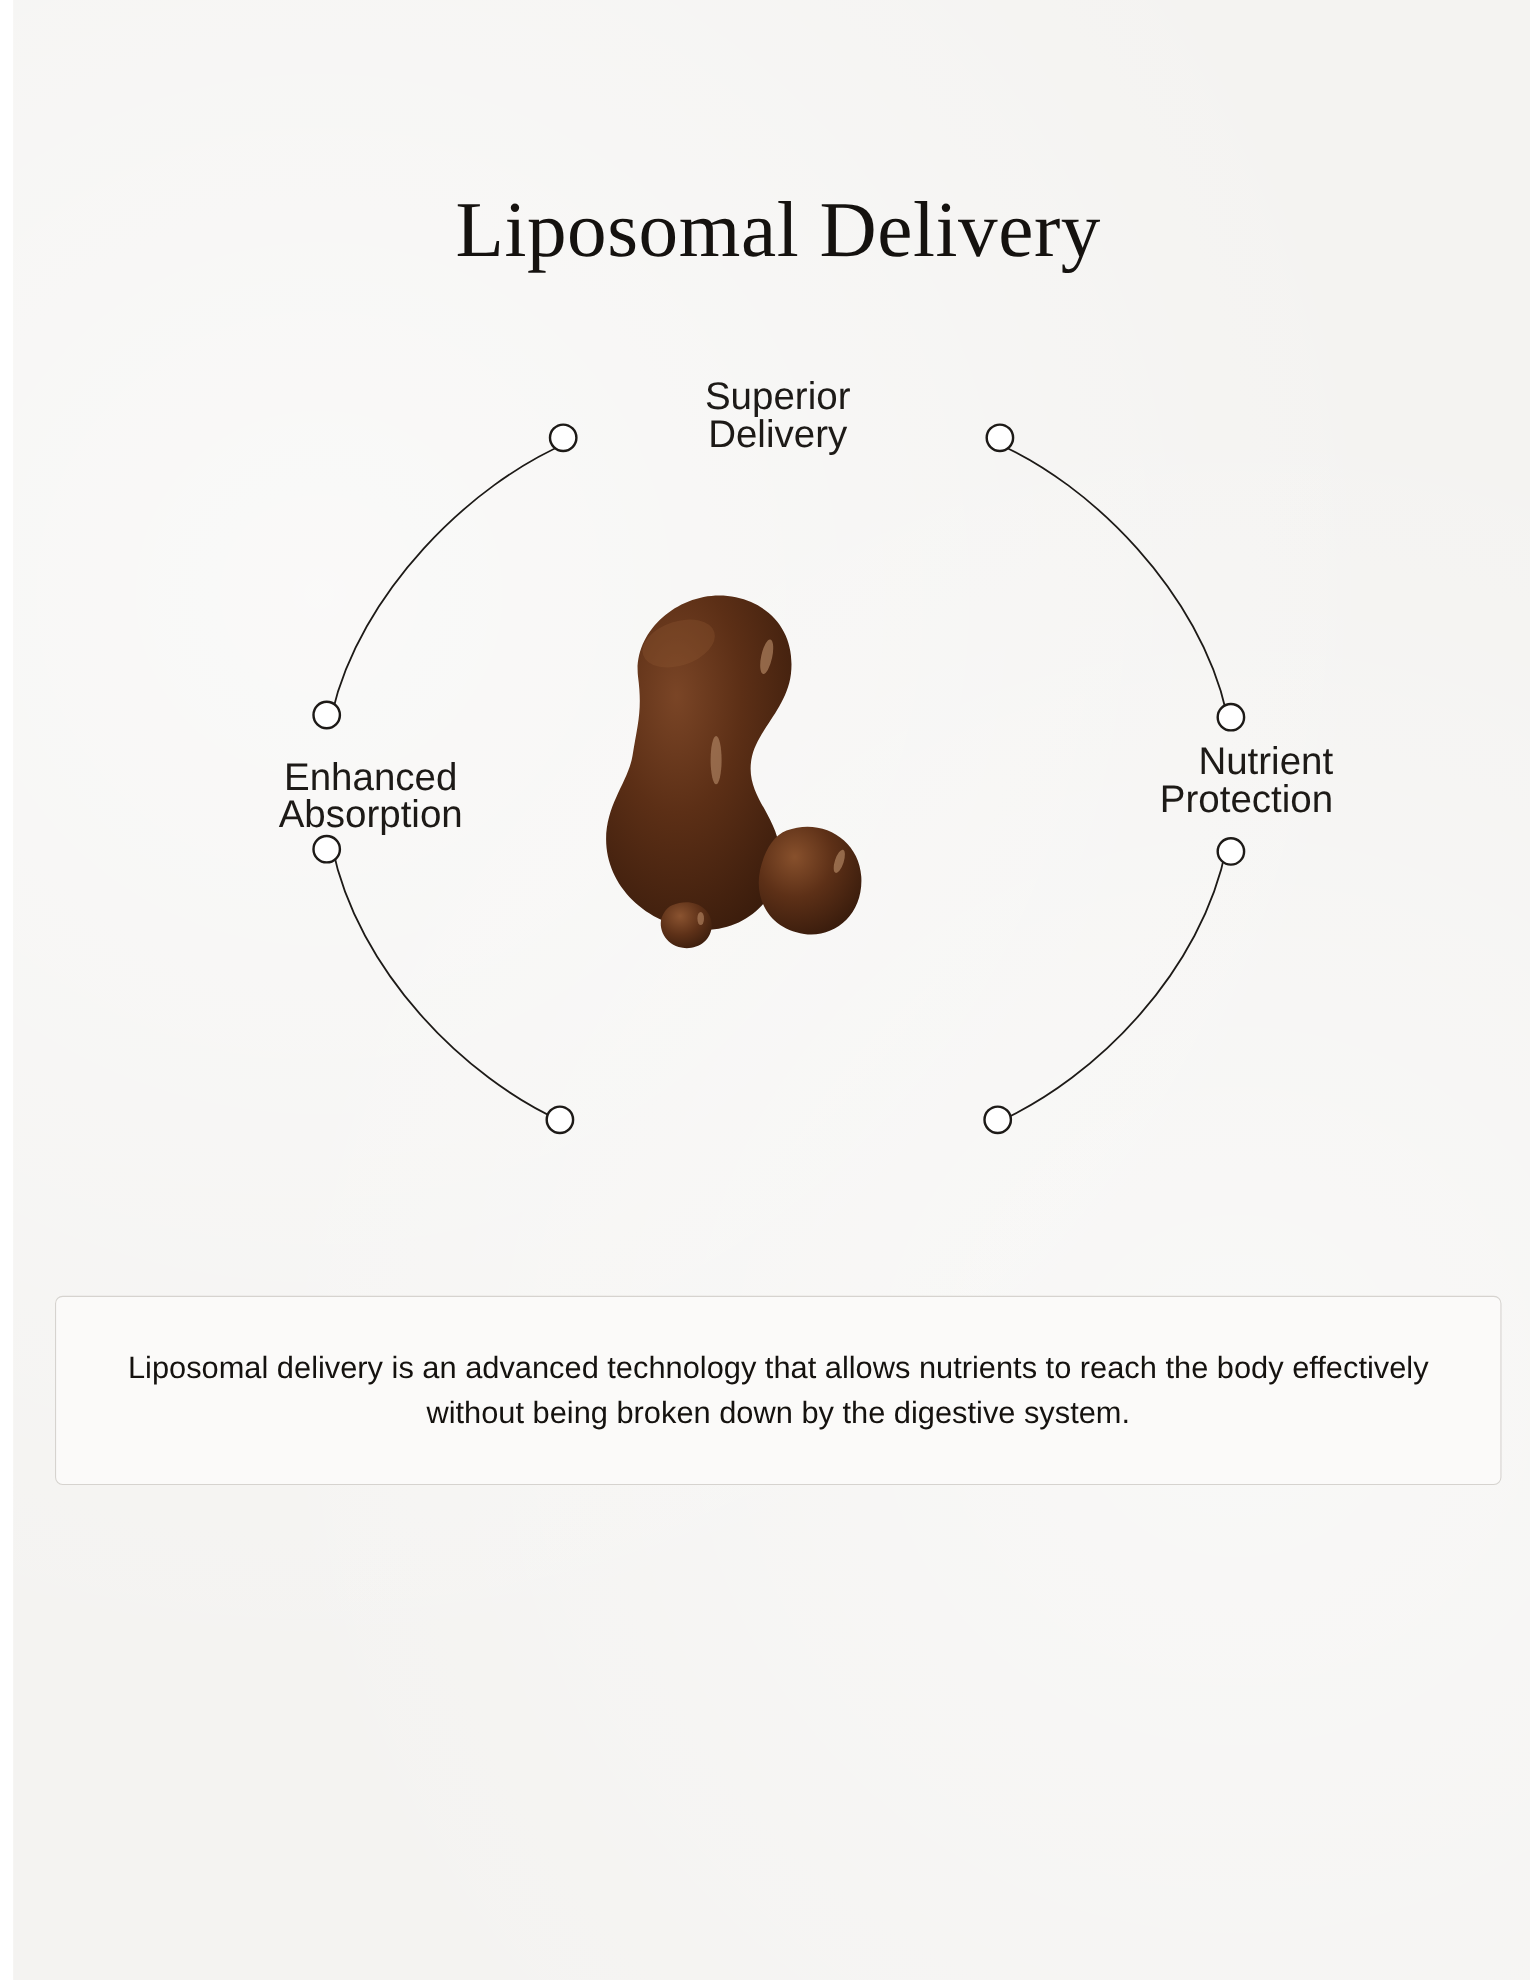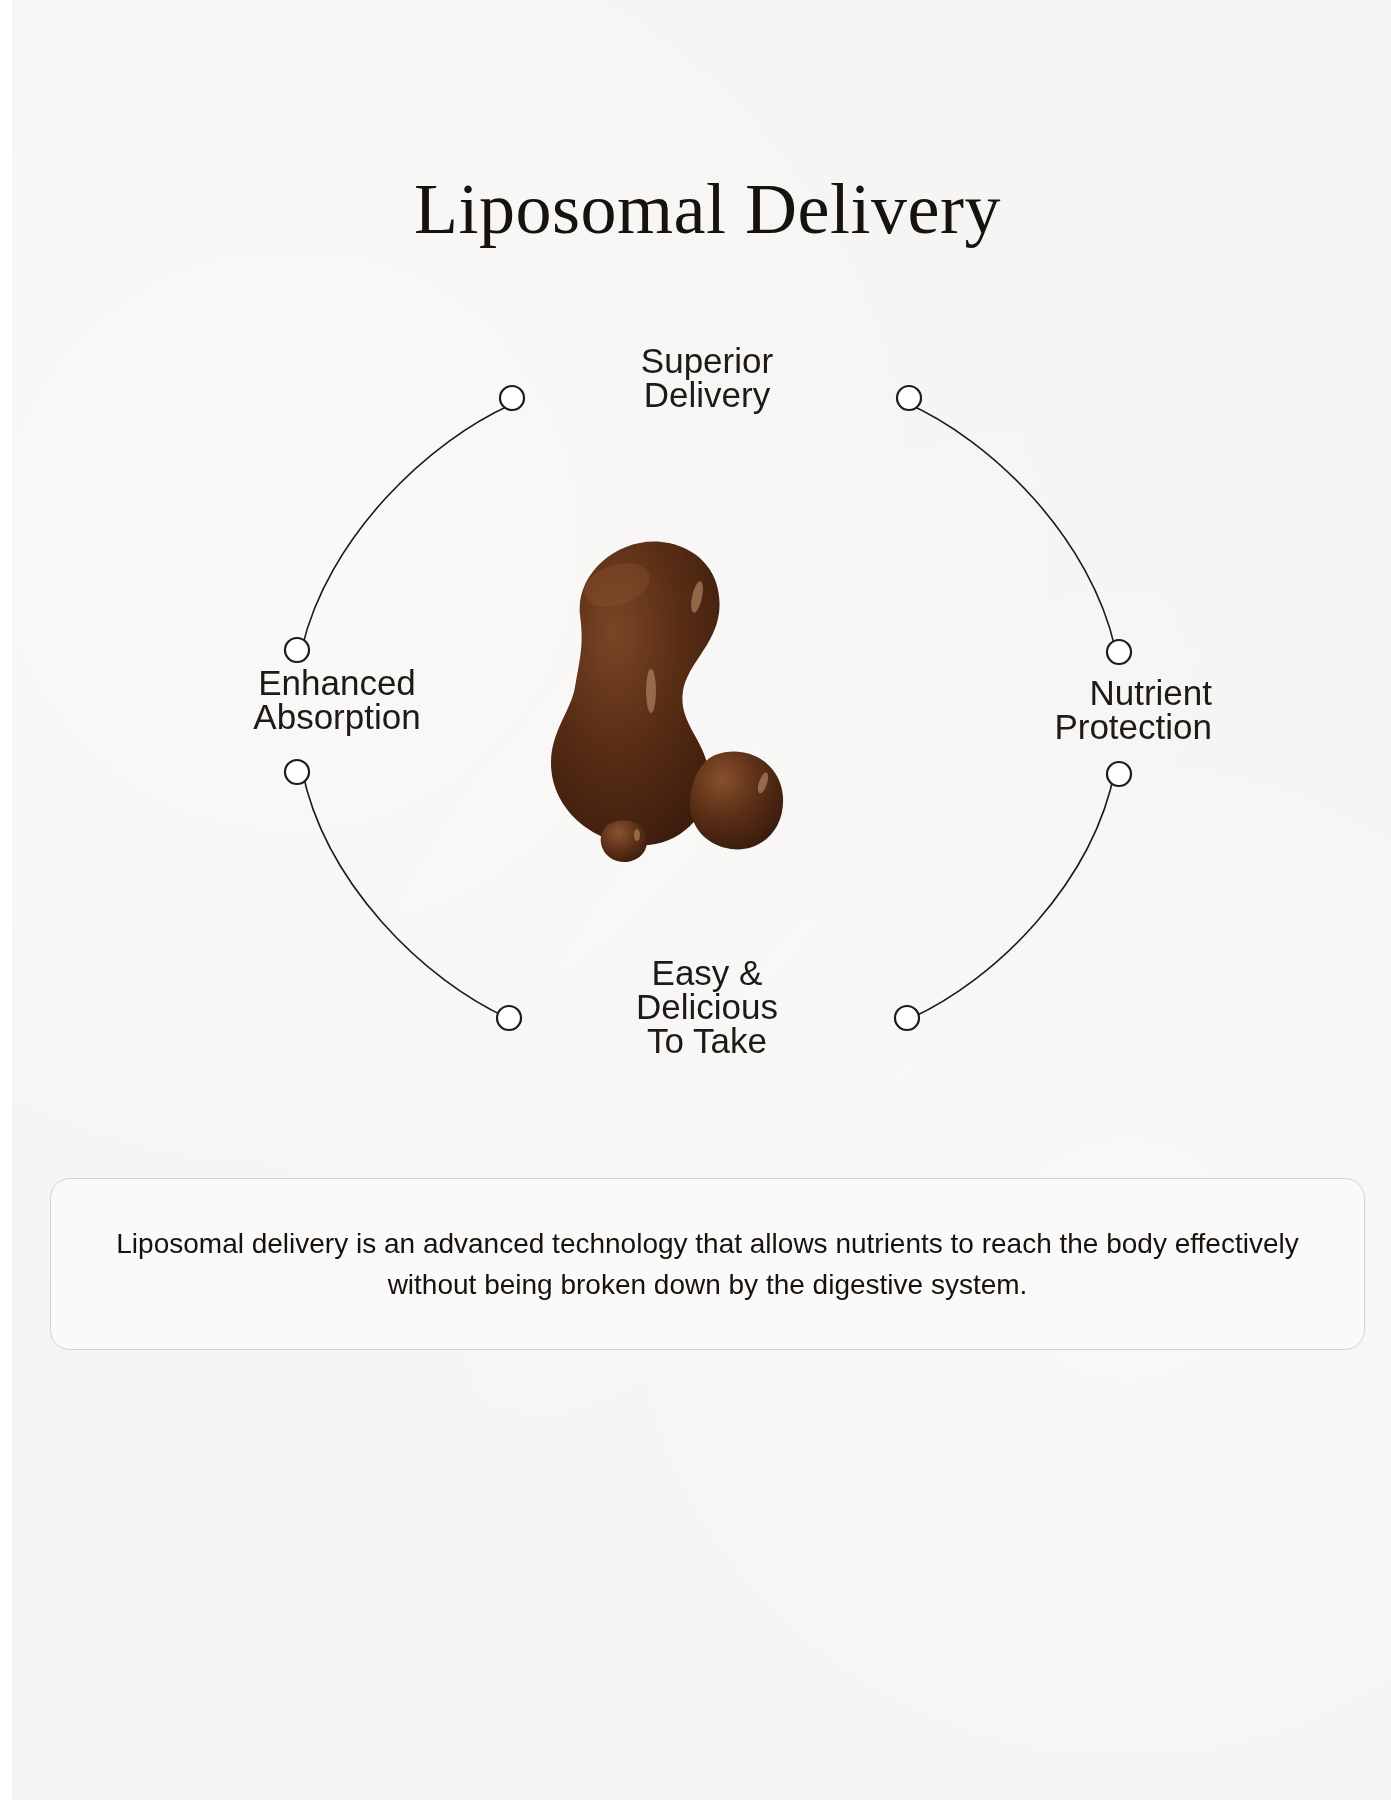"Enhanced" .label-left { top: 336px -> 360px }
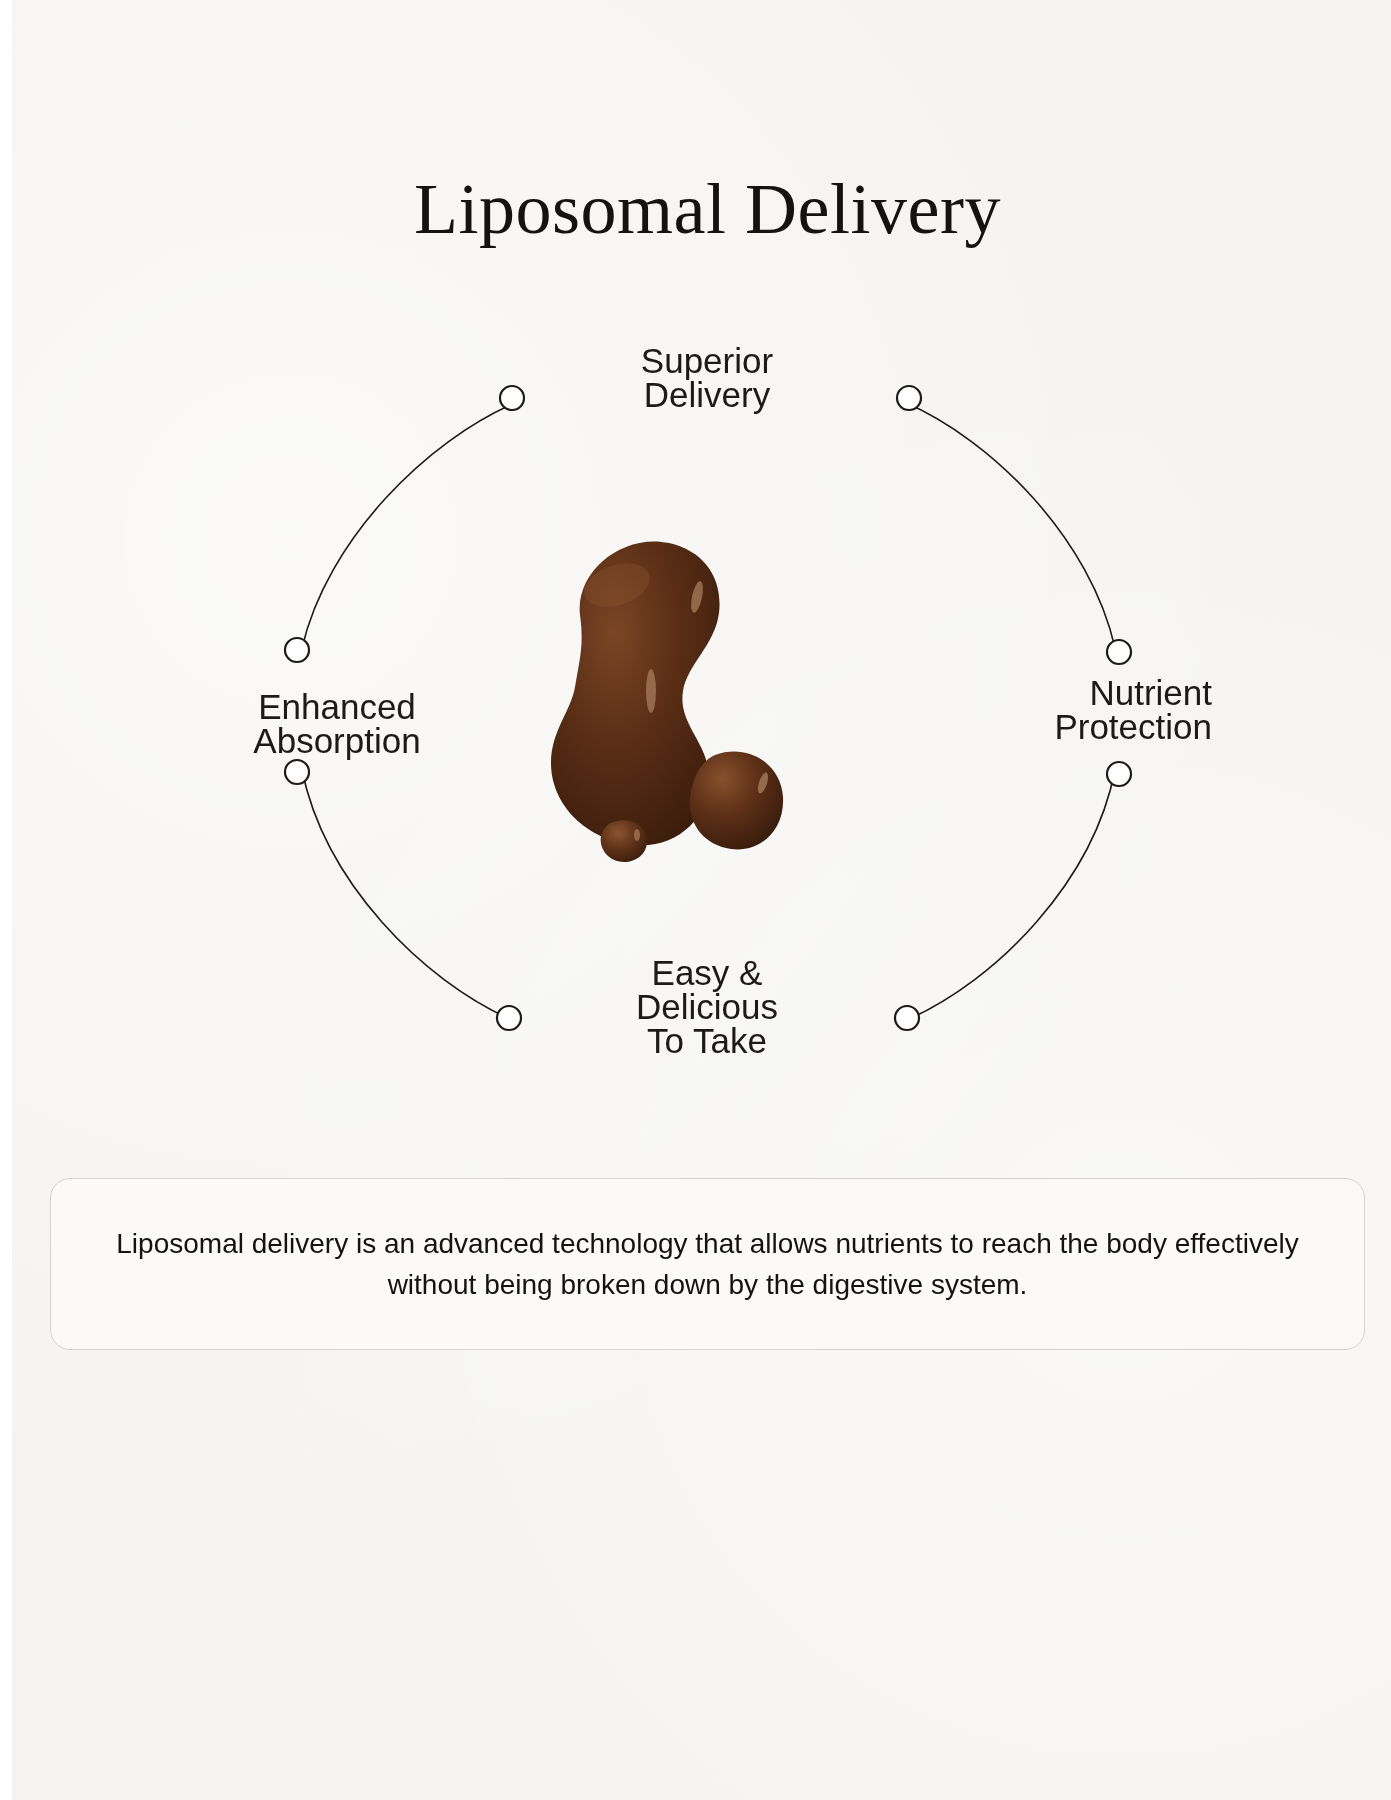"Easy &" div.label { html: <div>Easy &amp; Delicious To Take</div> -> none }
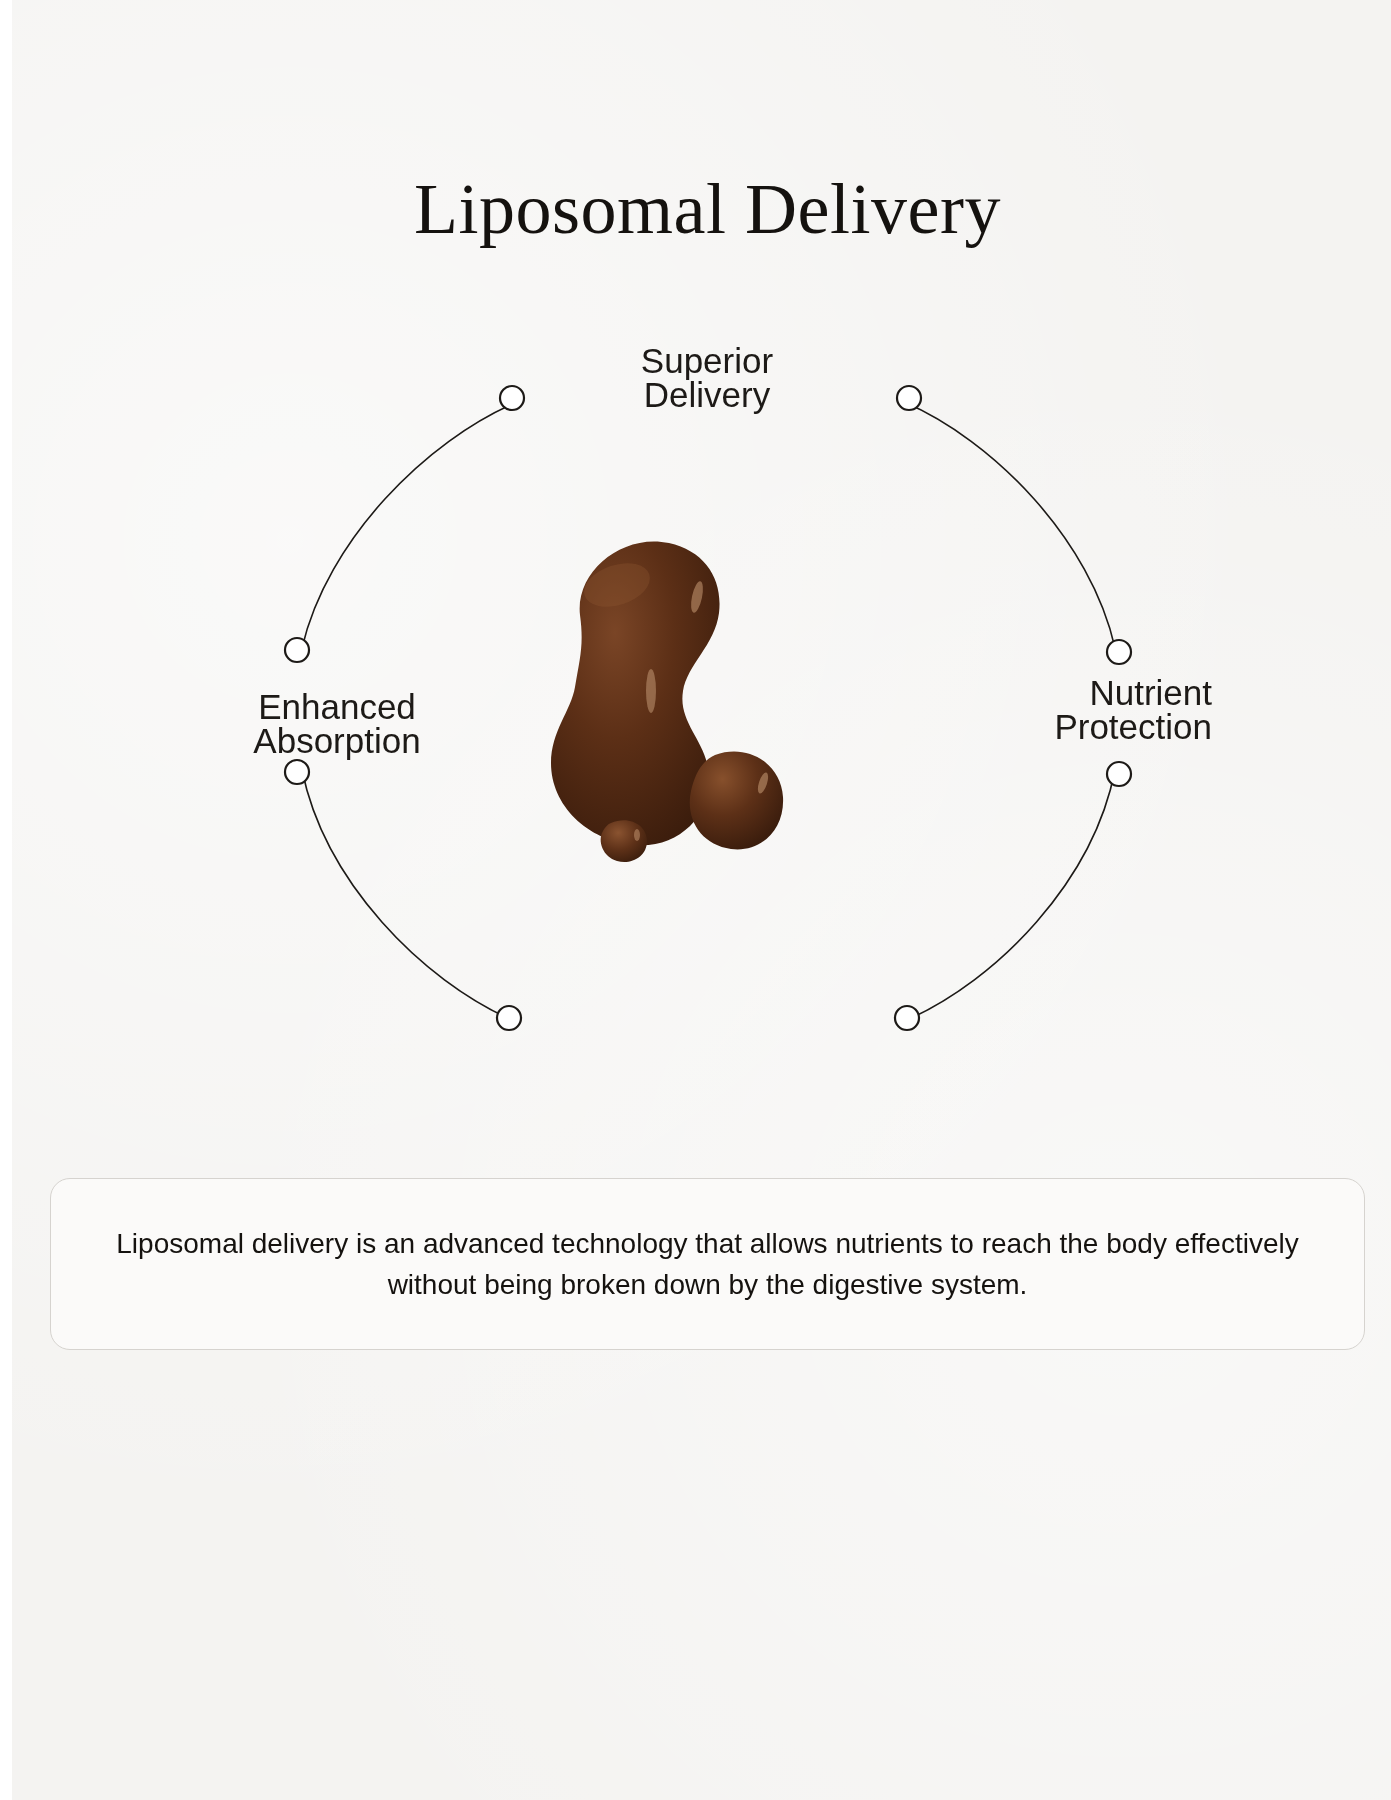"Liposomal delivery is an advanced" .caption-card { border-radius: 20px -> 7px }
